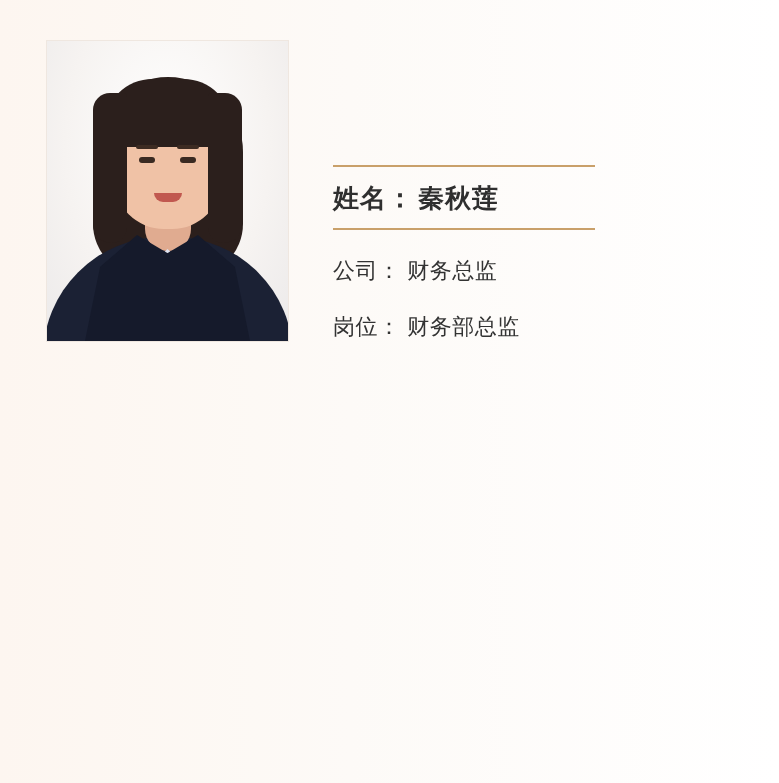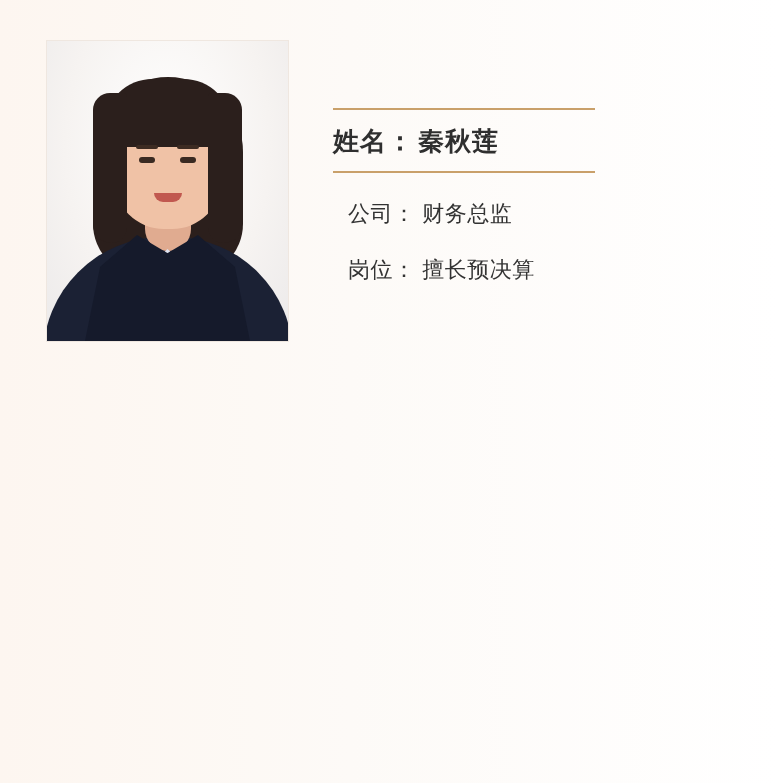"姓名：" .profile-header { align-items: center -> flex-end }
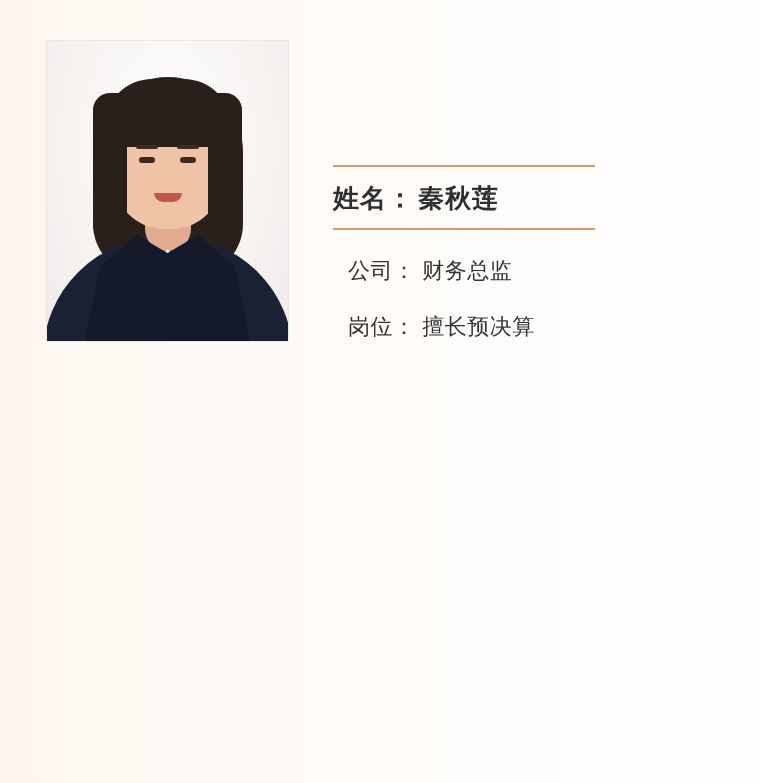"公司：" .meta-row .label { margin-left: 15px -> none }
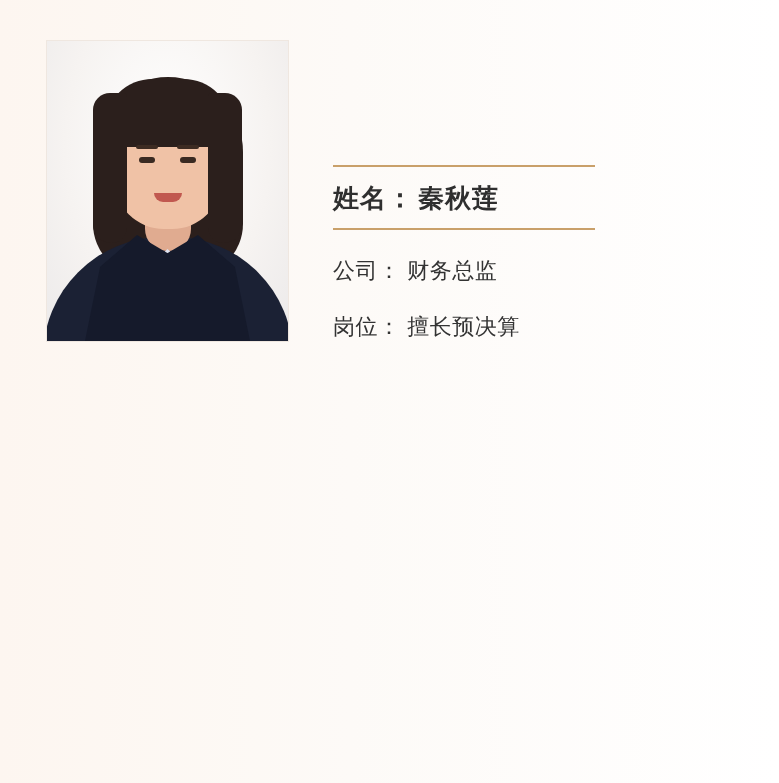"擅长预决算" span.value { text: 擅长预决算 -> 财务部总监 }
